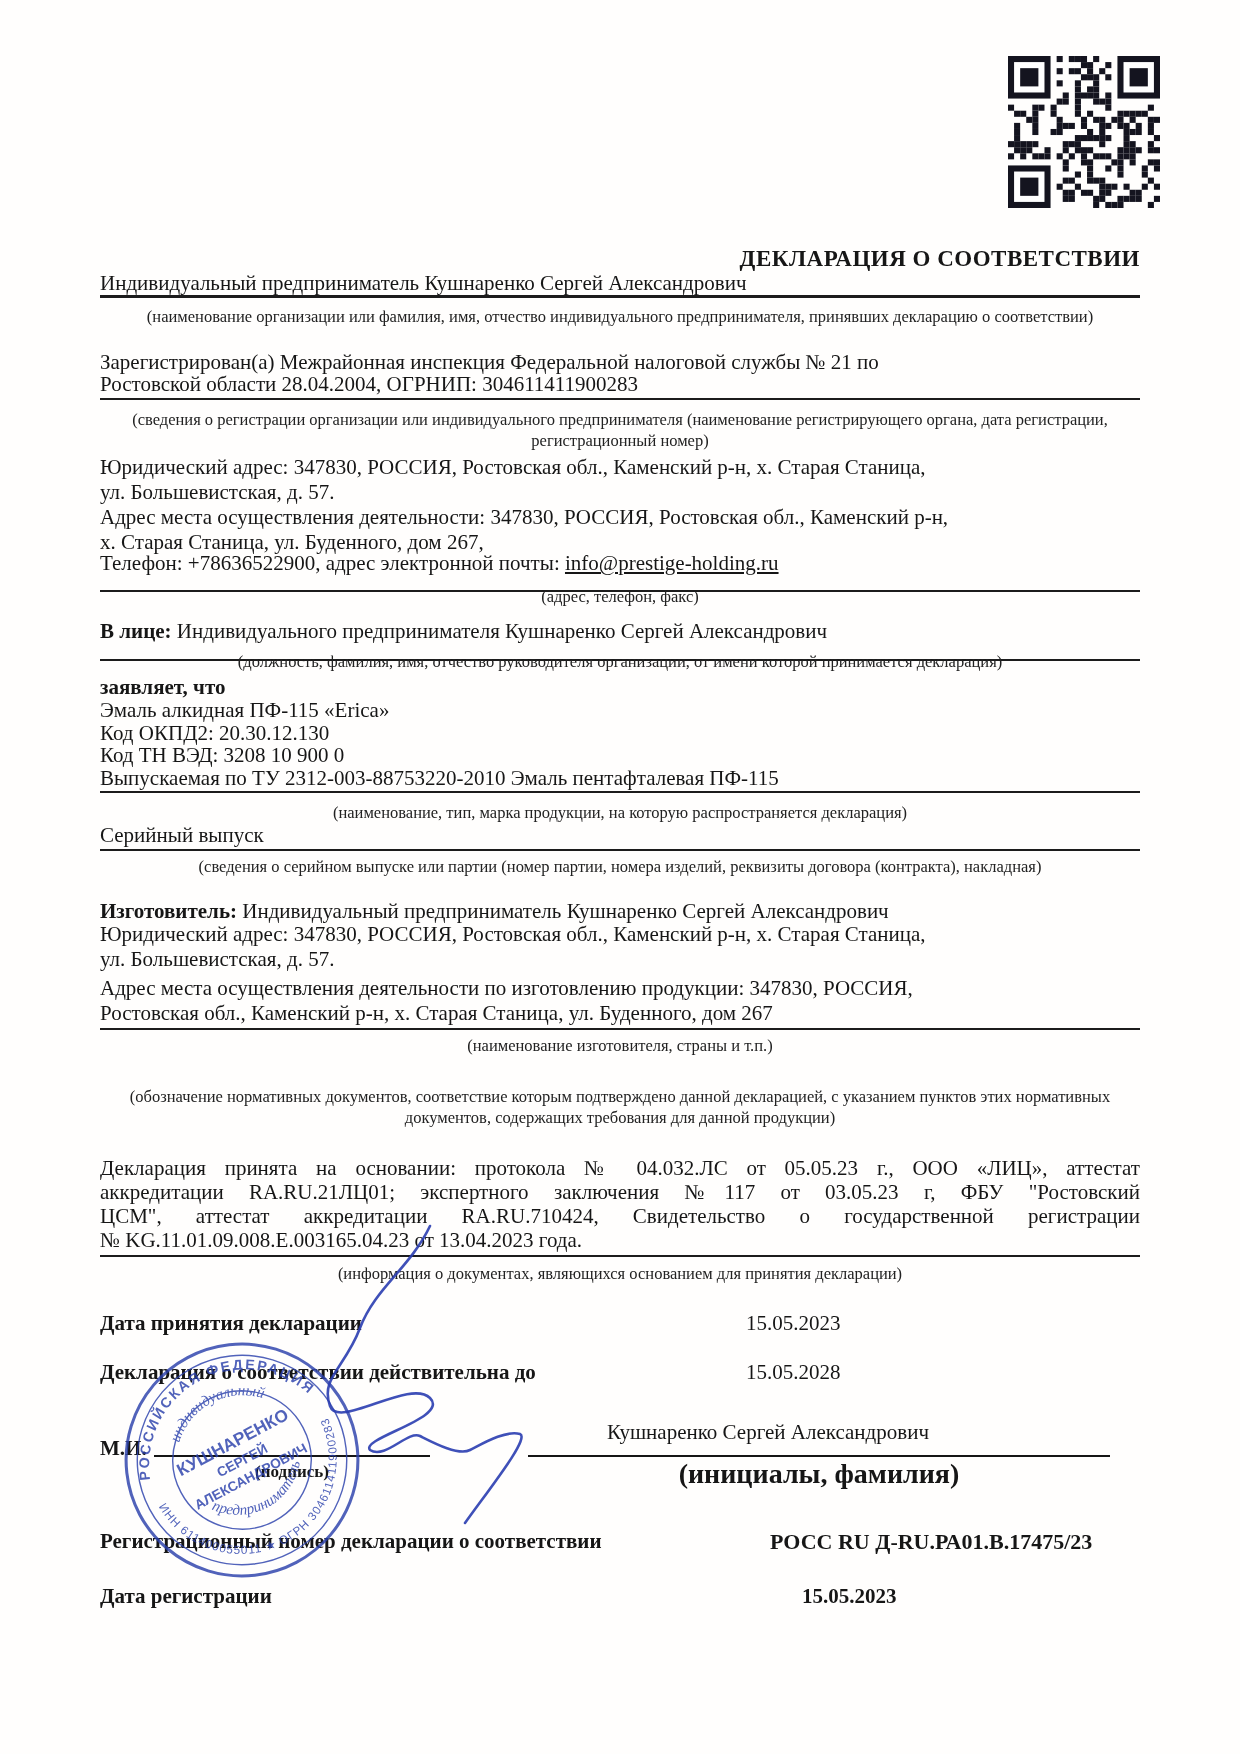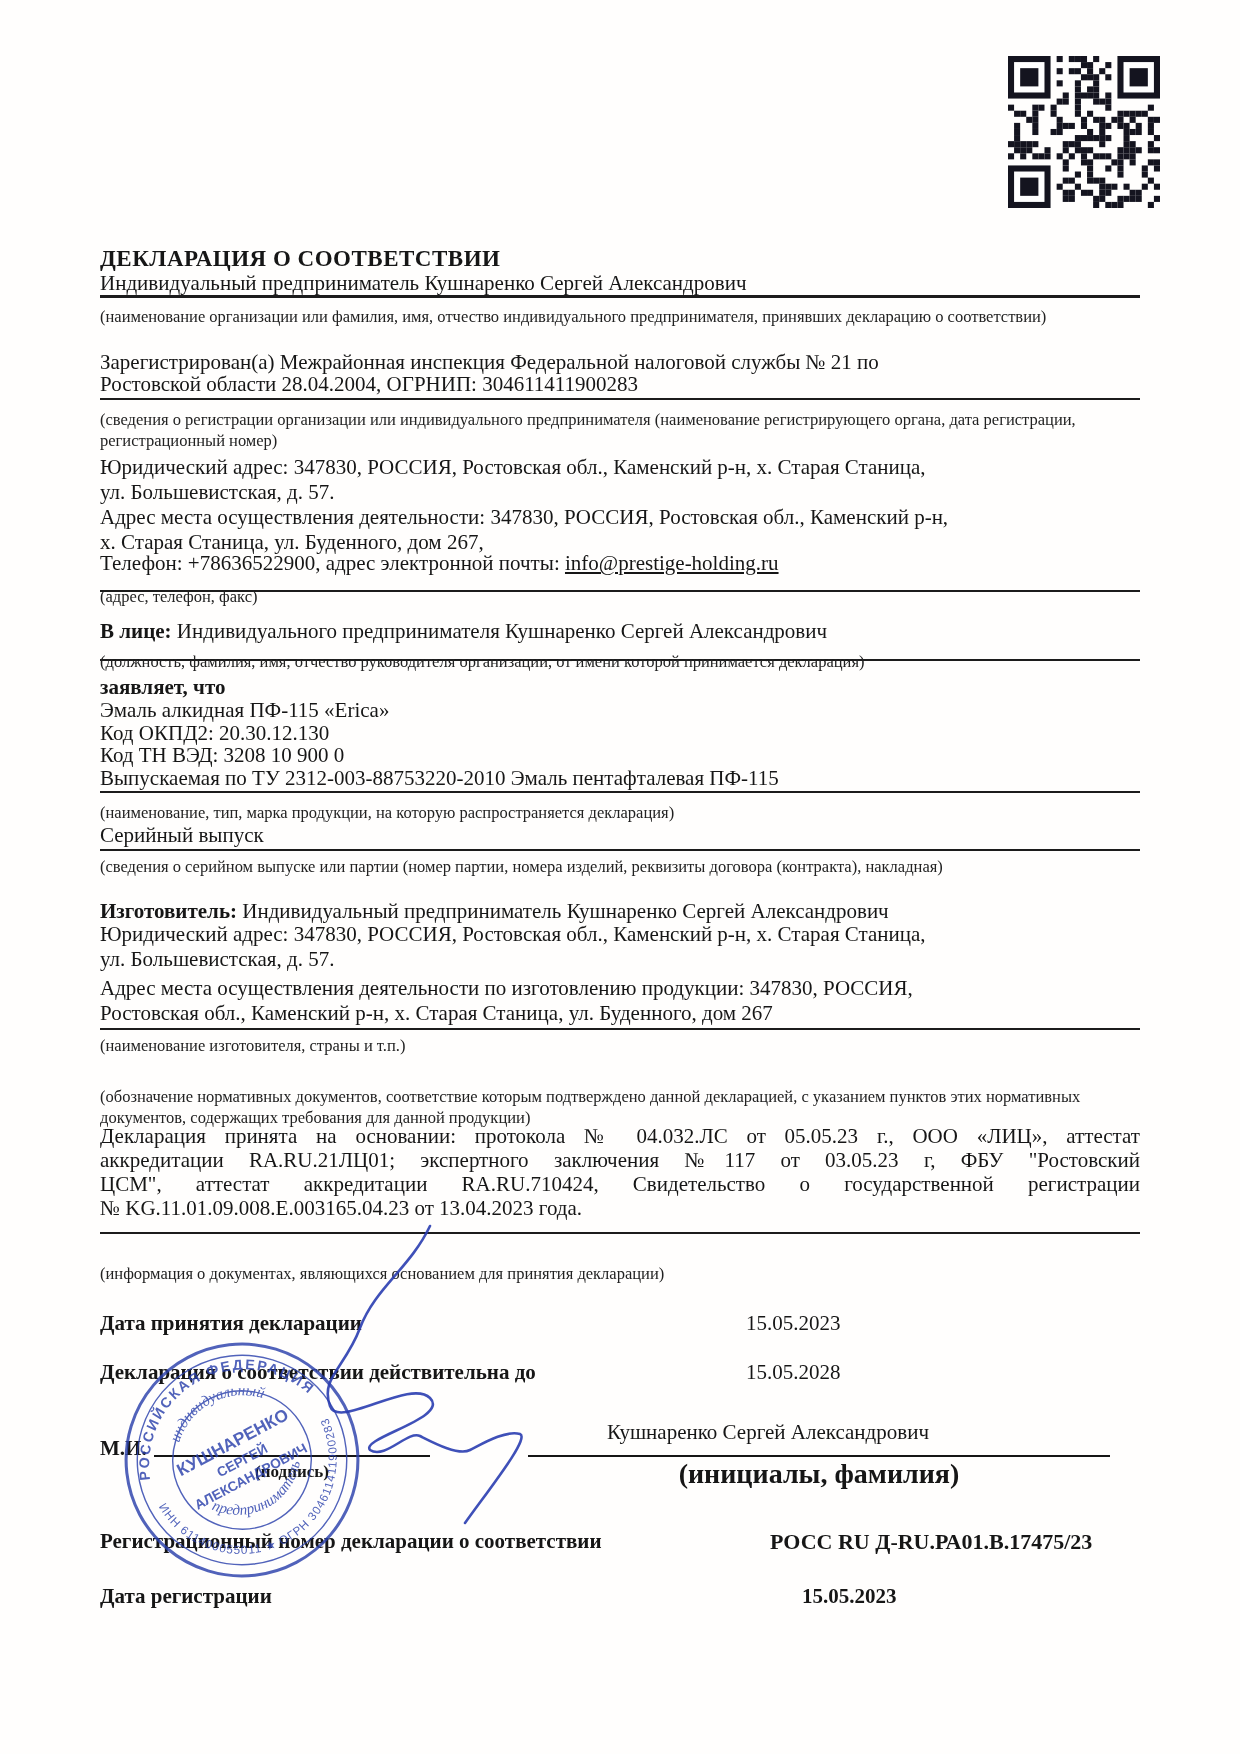"ДЕКЛАРАЦИЯ О СООТВЕТСТВИИ" .title { text-align: left -> right }
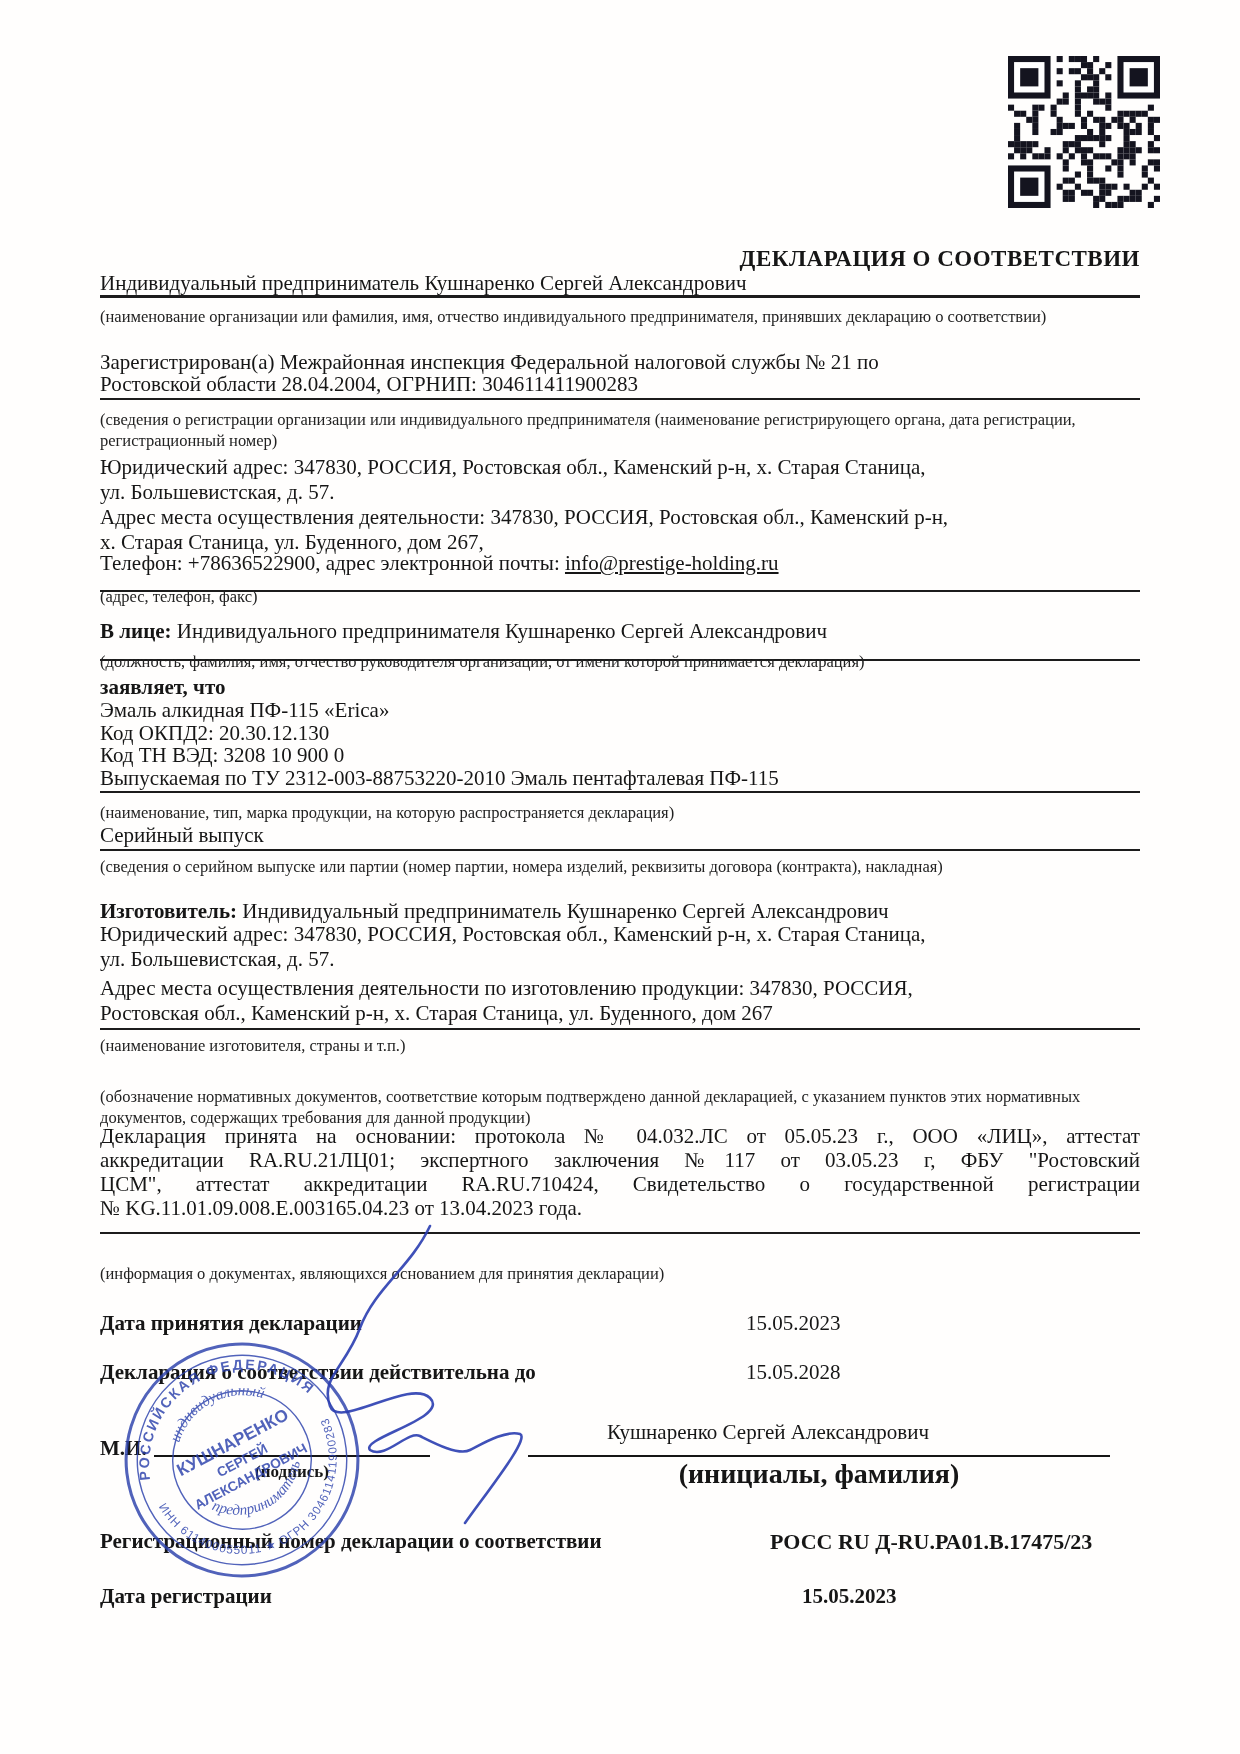"(наименование организации или фамилия," .hint { text-align: left -> center }
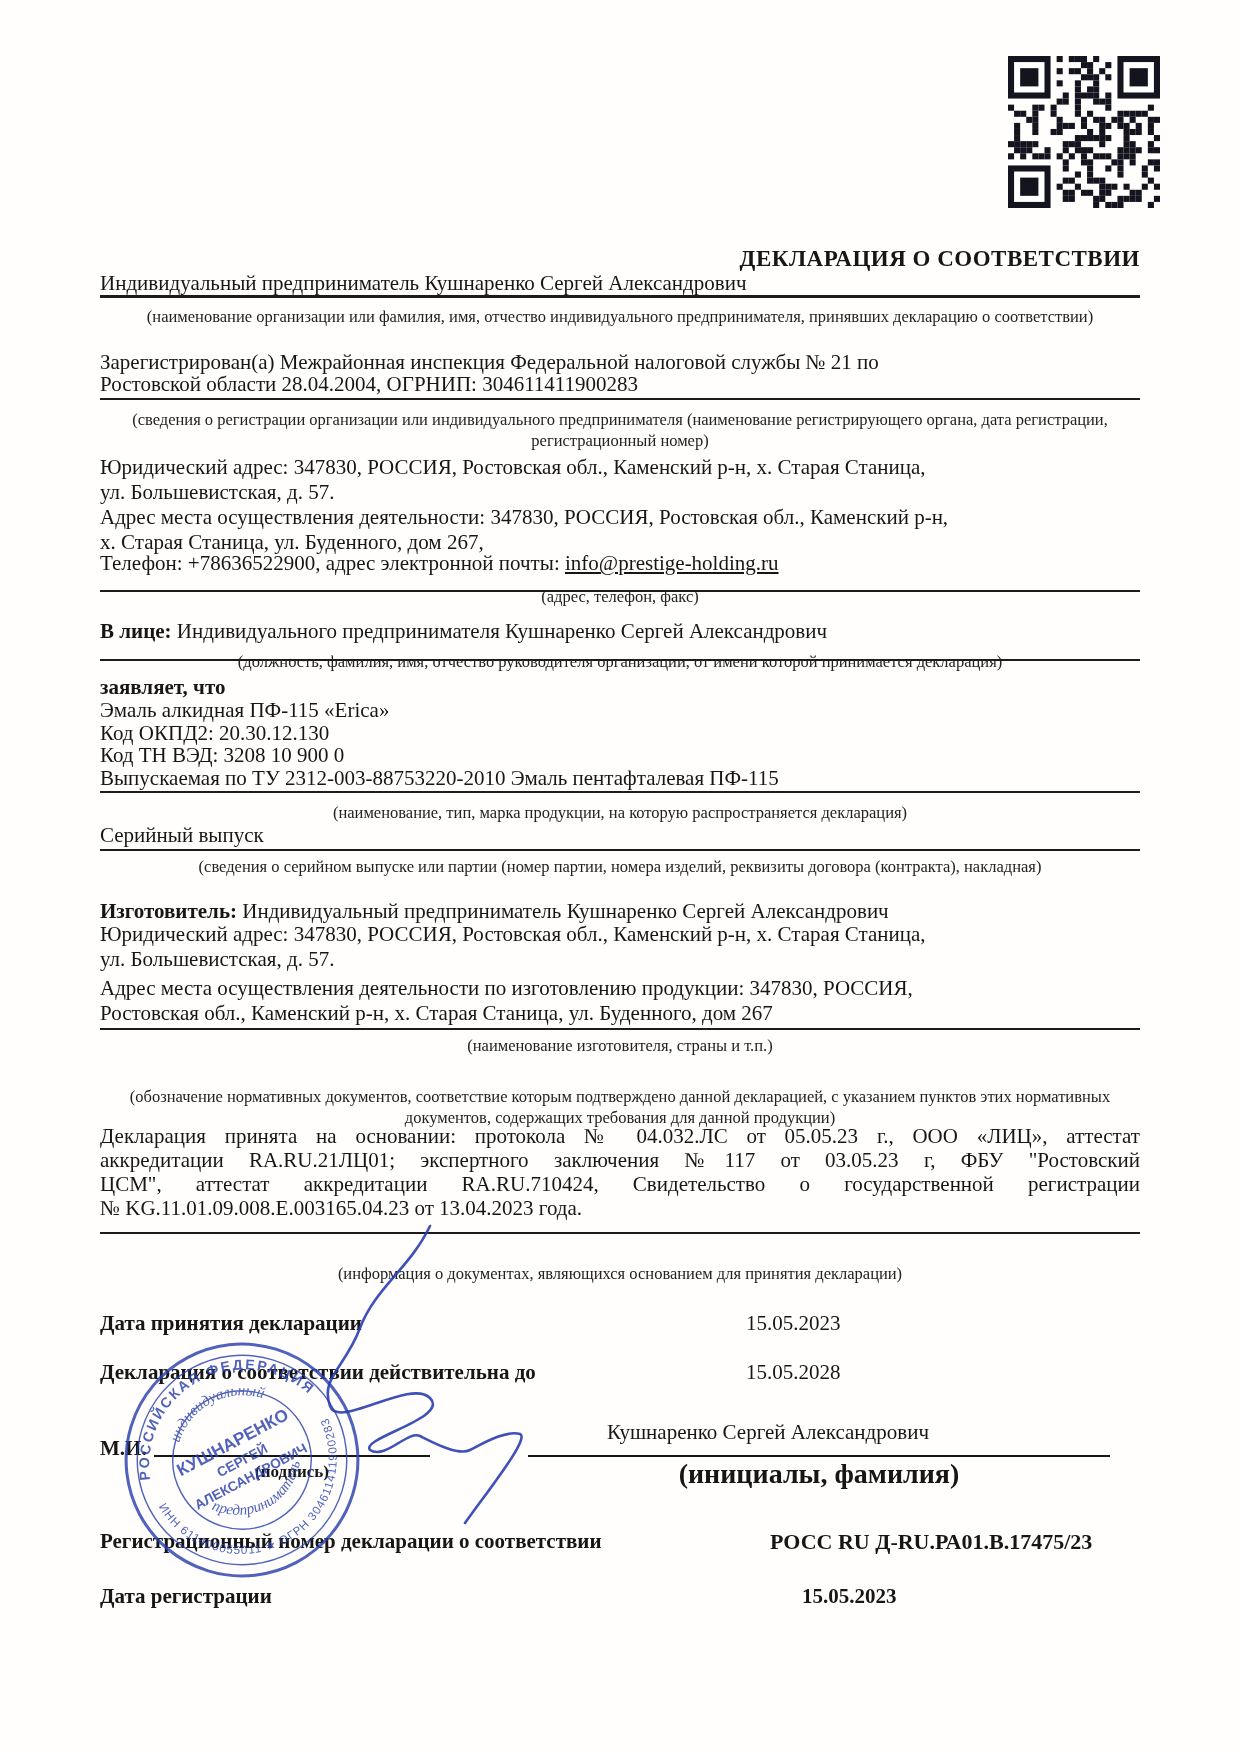"Декларация принята на основании:" div.b { padding-bottom: 12px -> 3px; top: 1124px -> 1156px }
